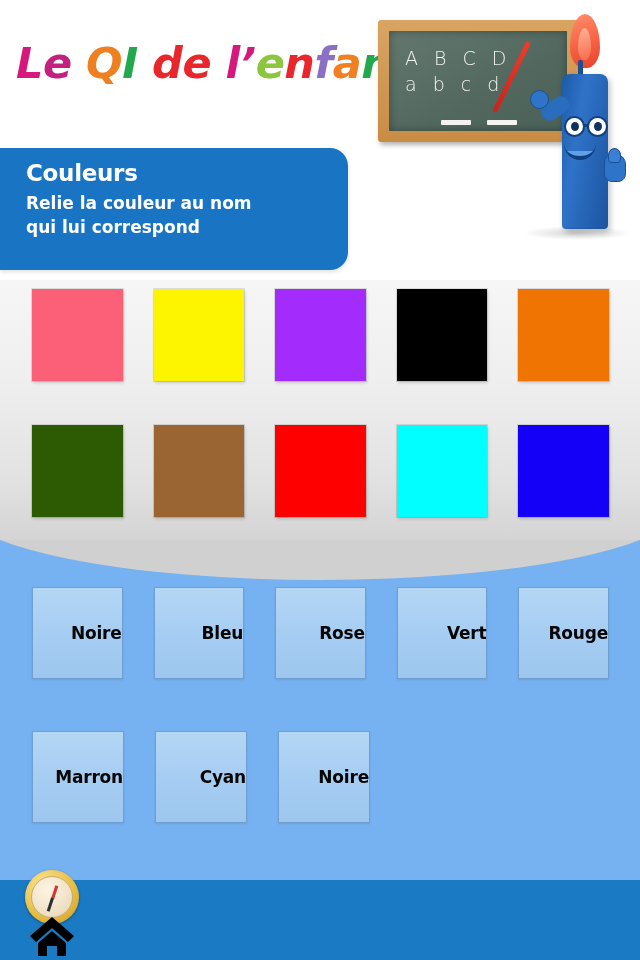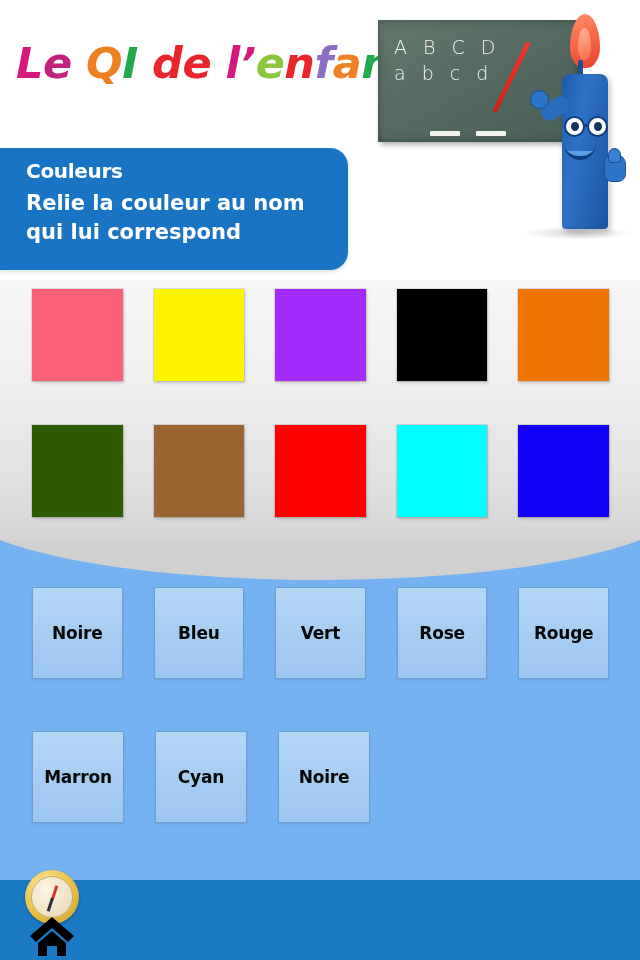"A B C D" #blackboard-frame { padding: 0 -> 11px }
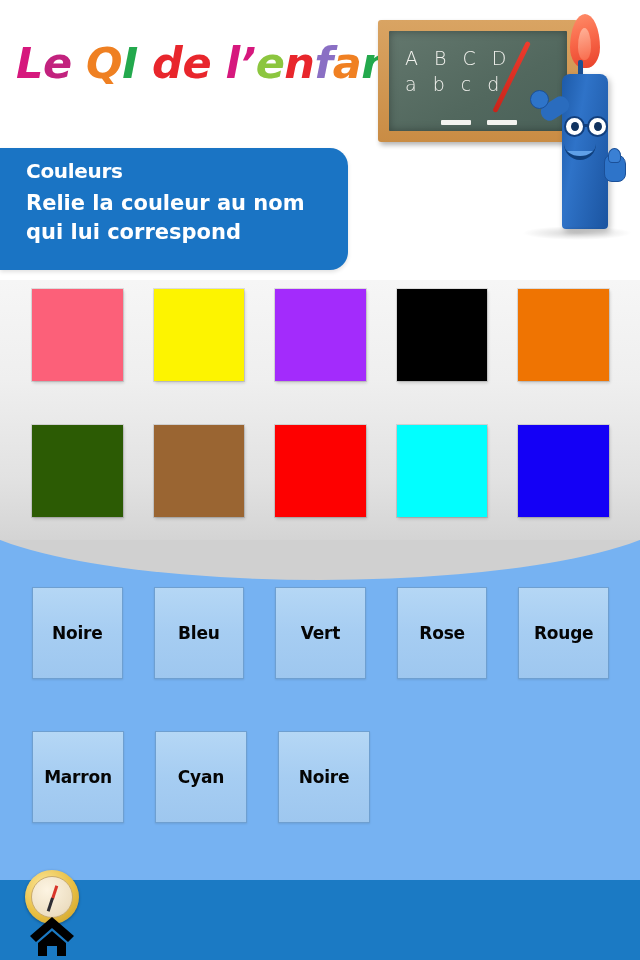"Couleurs" #banner-title { font-size: 20px -> 23px }
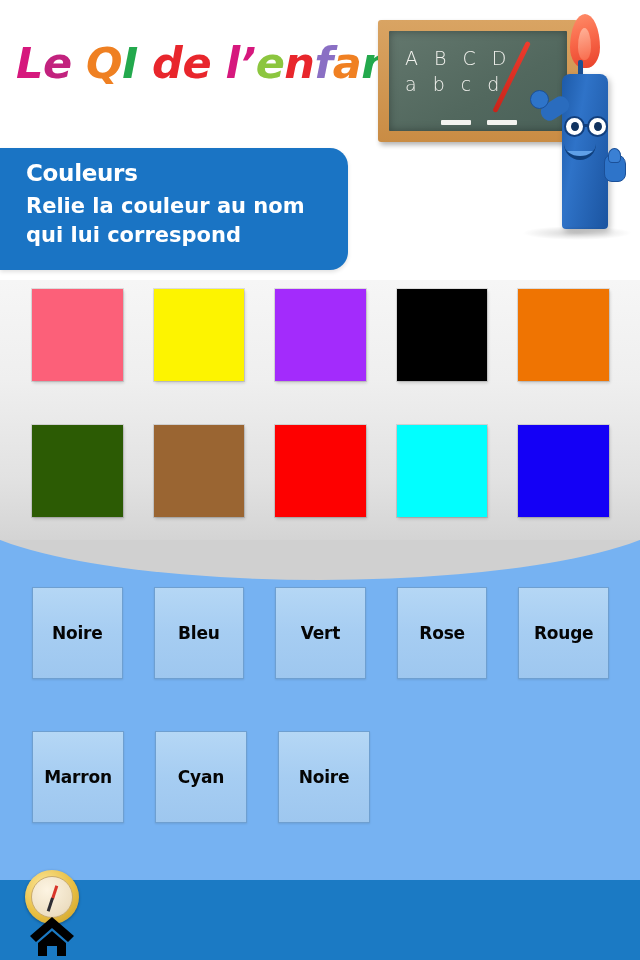"Relie la couleur au nom" #banner-subtitle { font-size: 21px -> 17px }
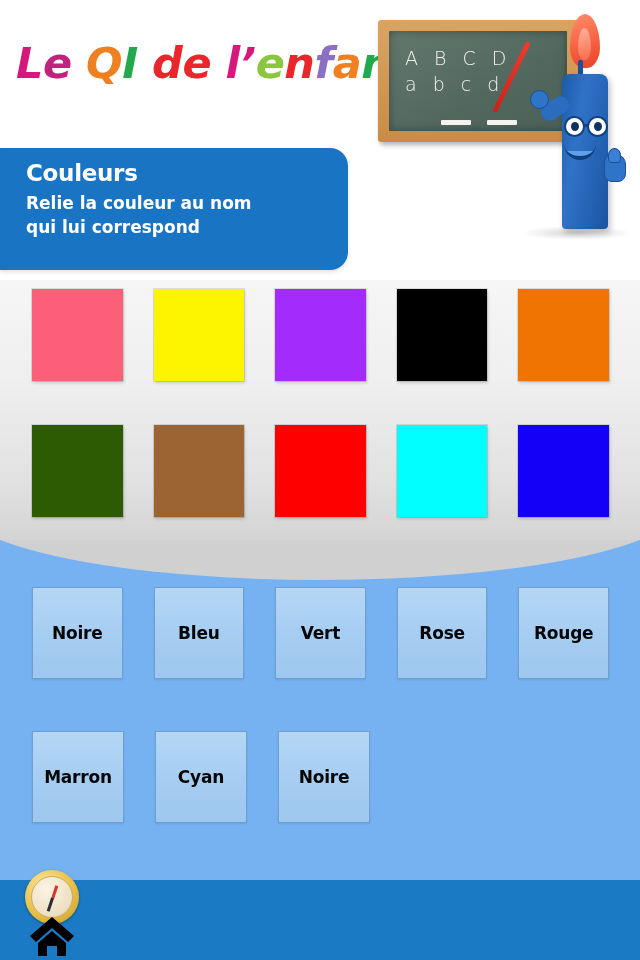"Noire" .word-tile { justify-content: center -> flex-end }
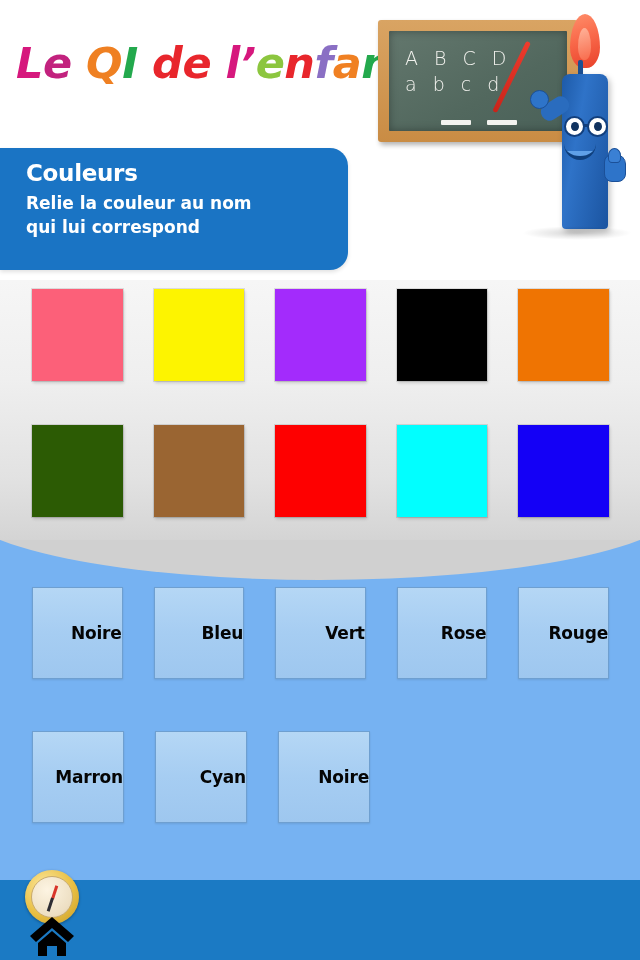"Vert" div.word-tile { order: before "Rose" -> after "Rose" }
